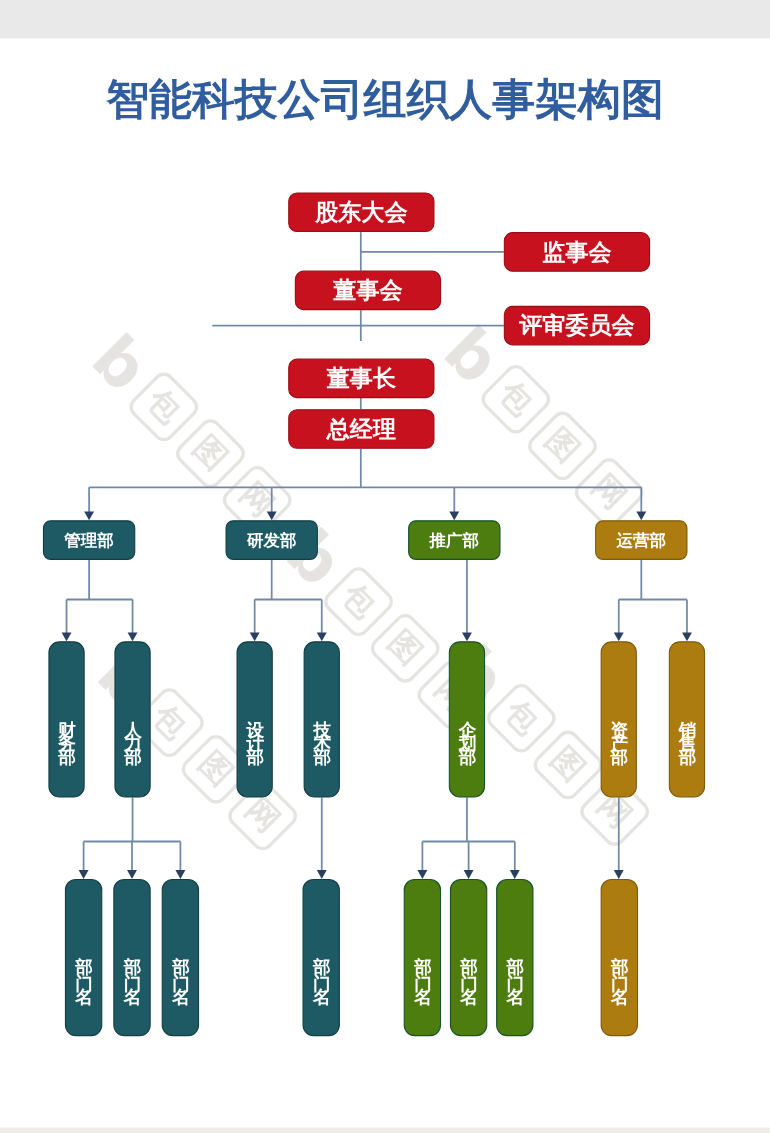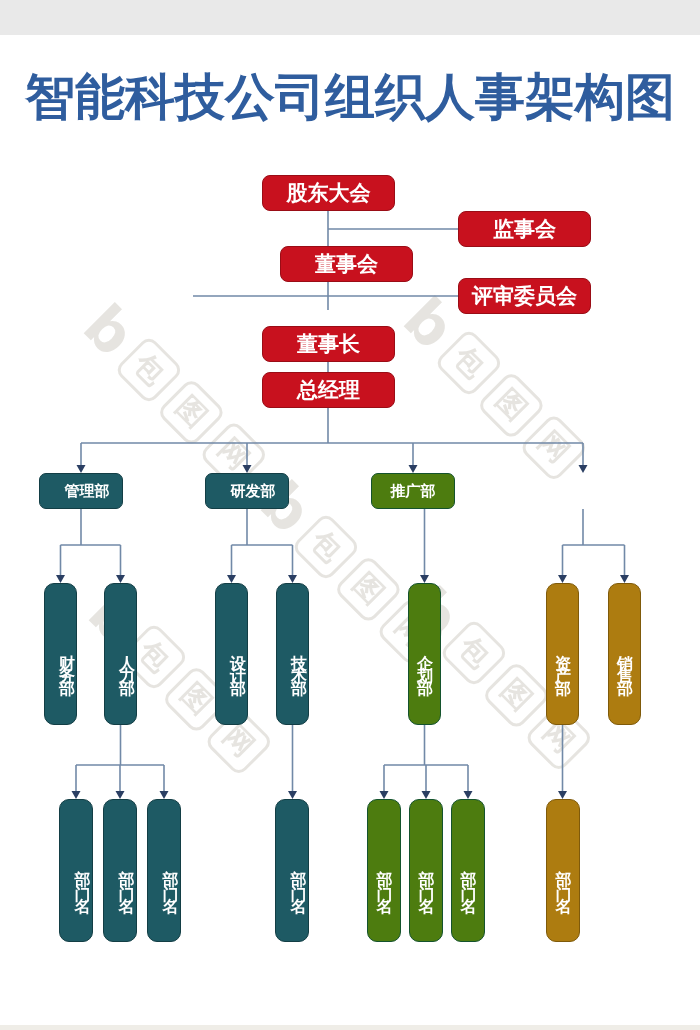"智能科技公司组织人事架构图" .title { font-size: 50px -> 39px }
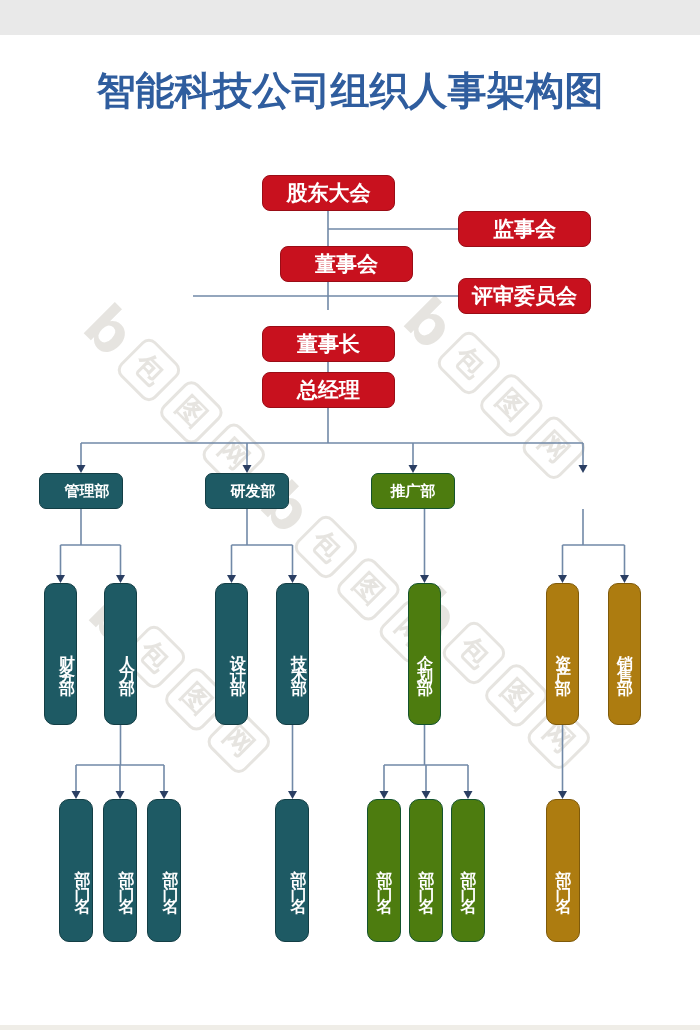"董事会" div.box { left: 280px -> 268px }
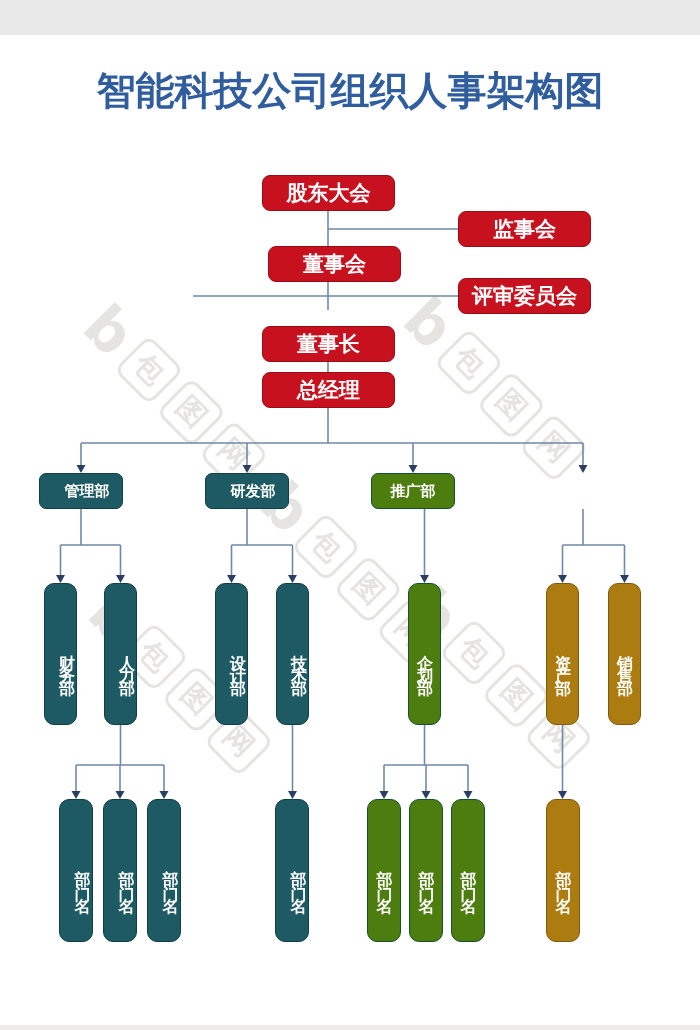"管理部" .teal { padding-left: 12px -> none }
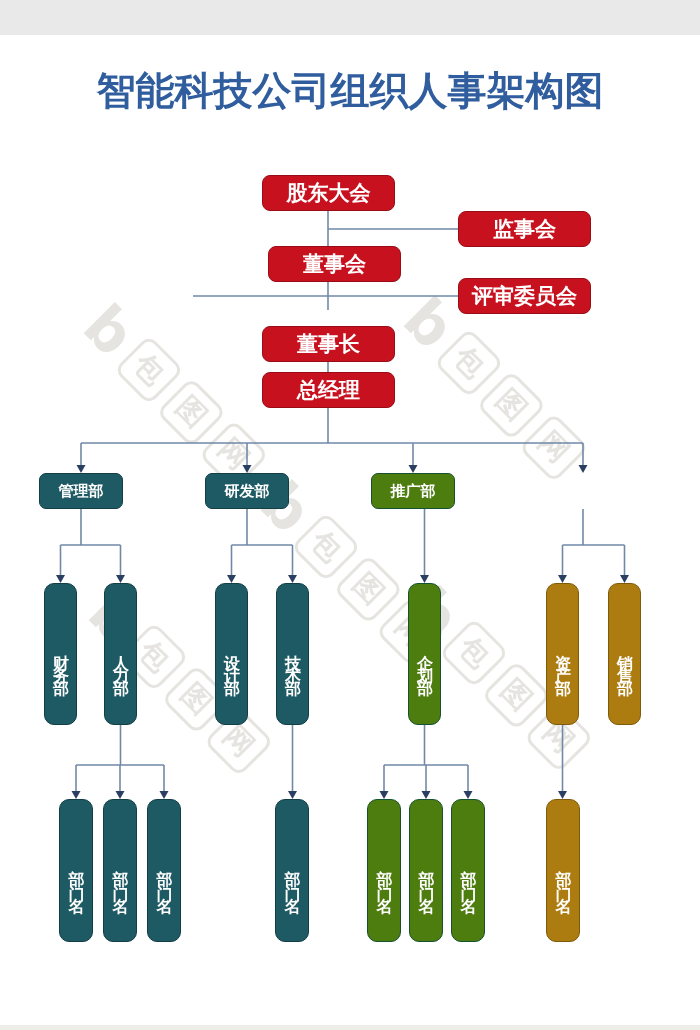"运营部" div.box { html: none -> <div>运营部</div> }
